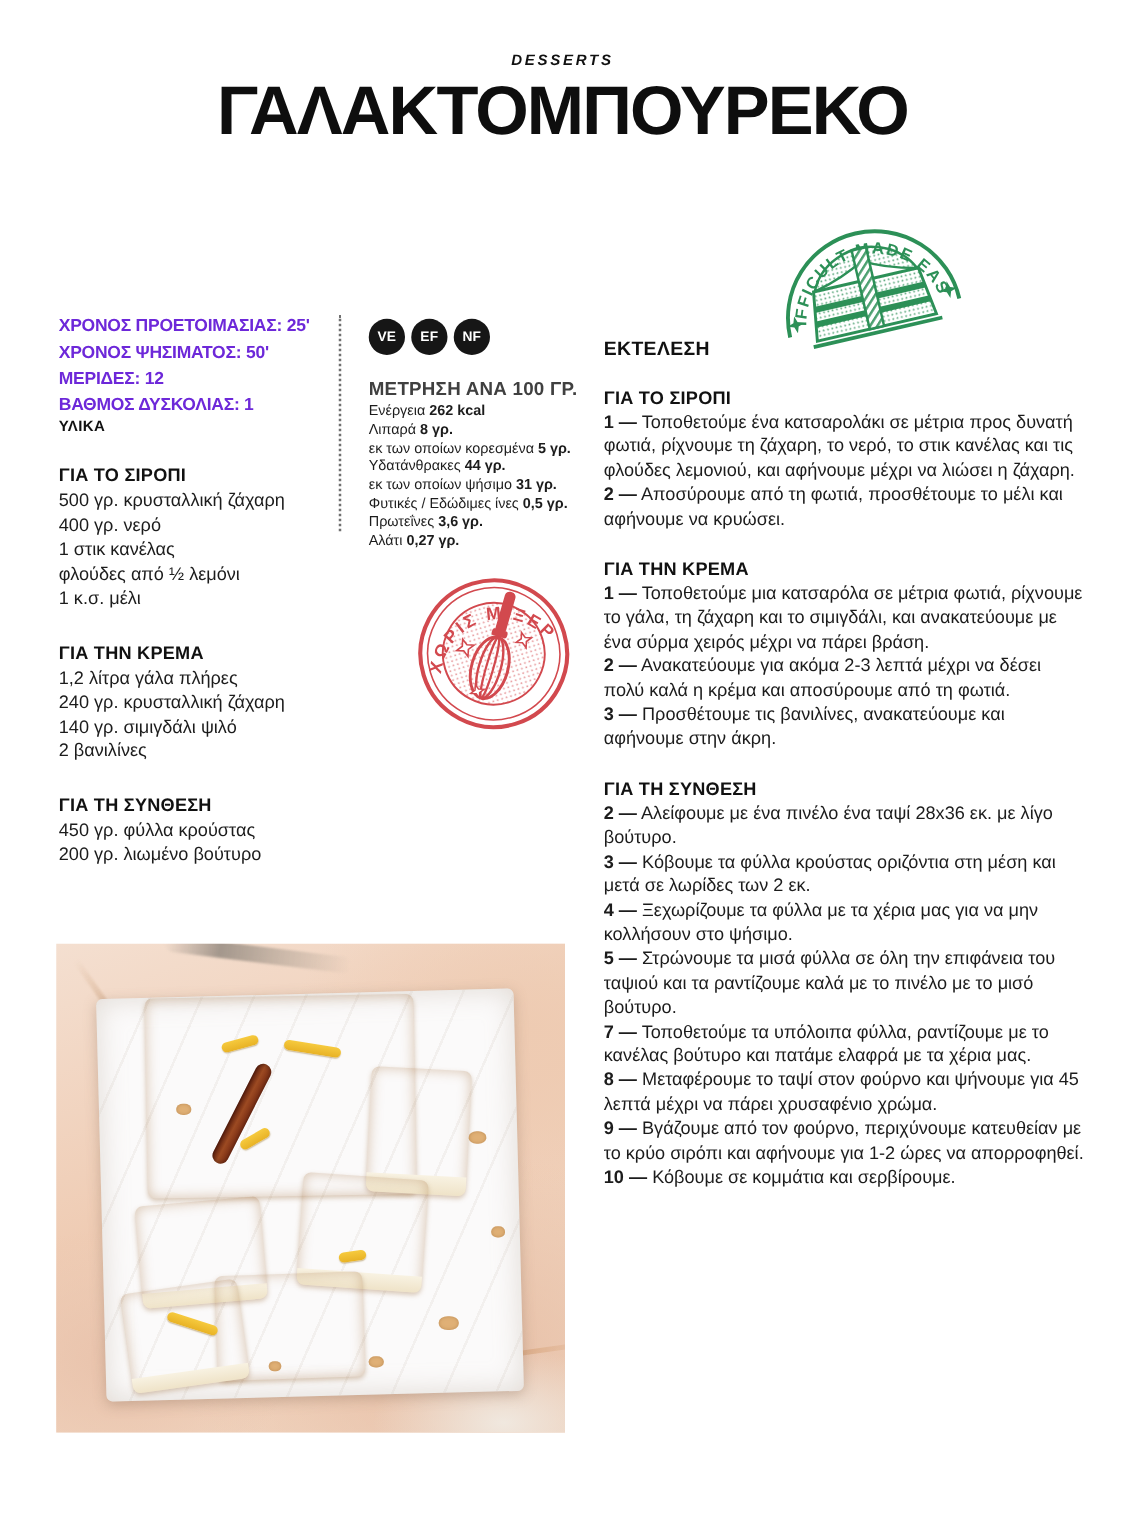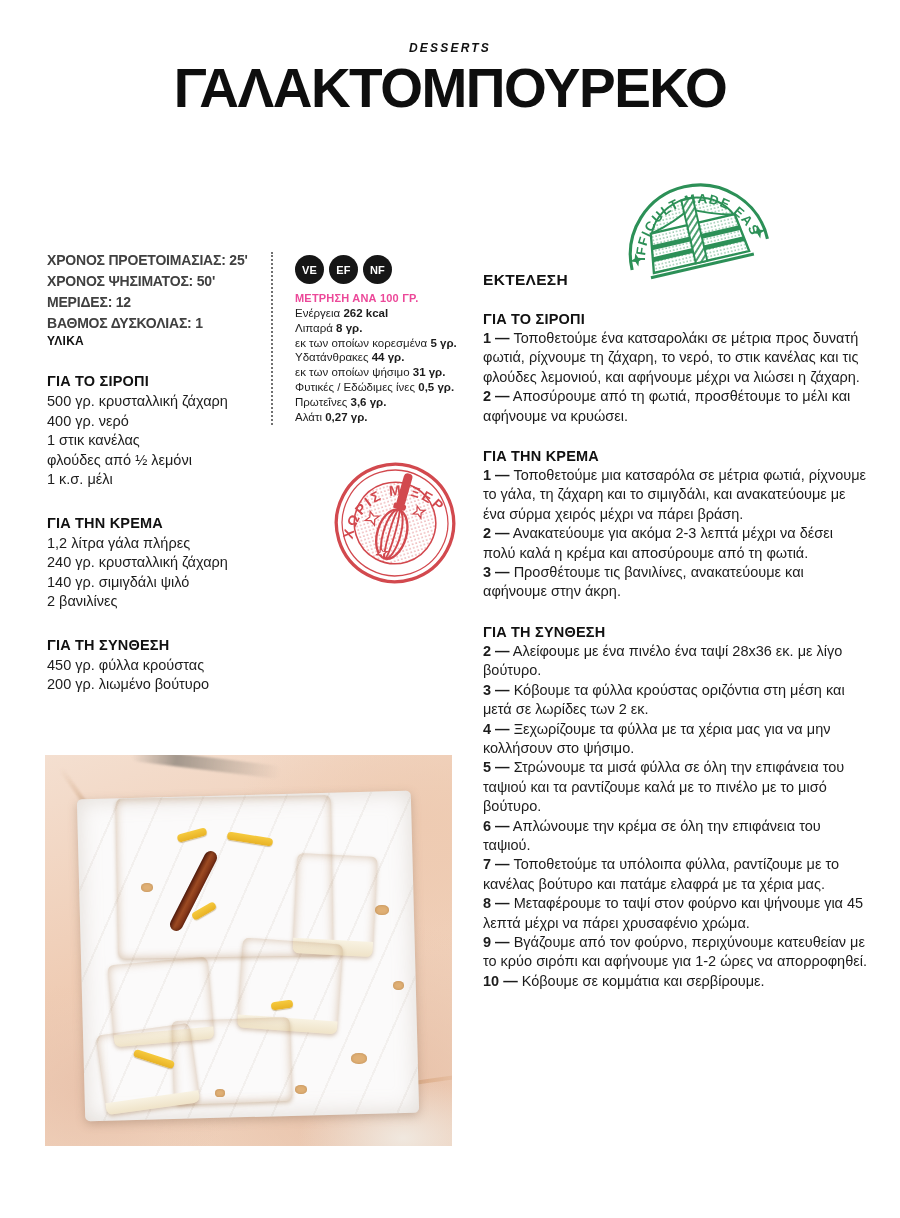"ΧΡΟΝΟΣ ΠΡΟΕΤΟΙΜΑΣΙΑΣ: 25'" .meta-line { color: #404040 -> #6d28d9 }
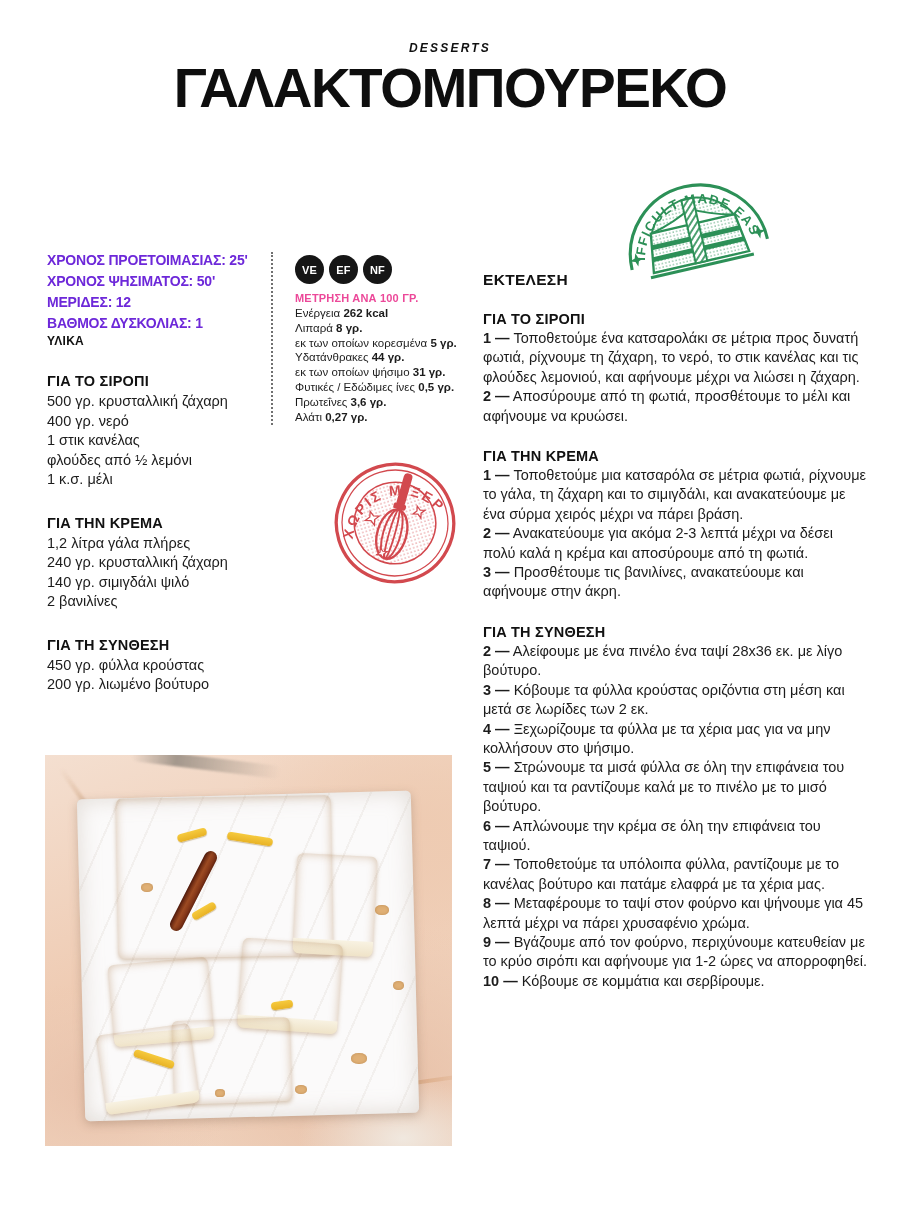"ΜΕΤΡΗΣΗ ΑΝΑ 100 ΓΡ." .nutri-heading { color: #ec4899 -> #404040; font-size: 11px -> 15px; margin-top: 8px -> 19px }
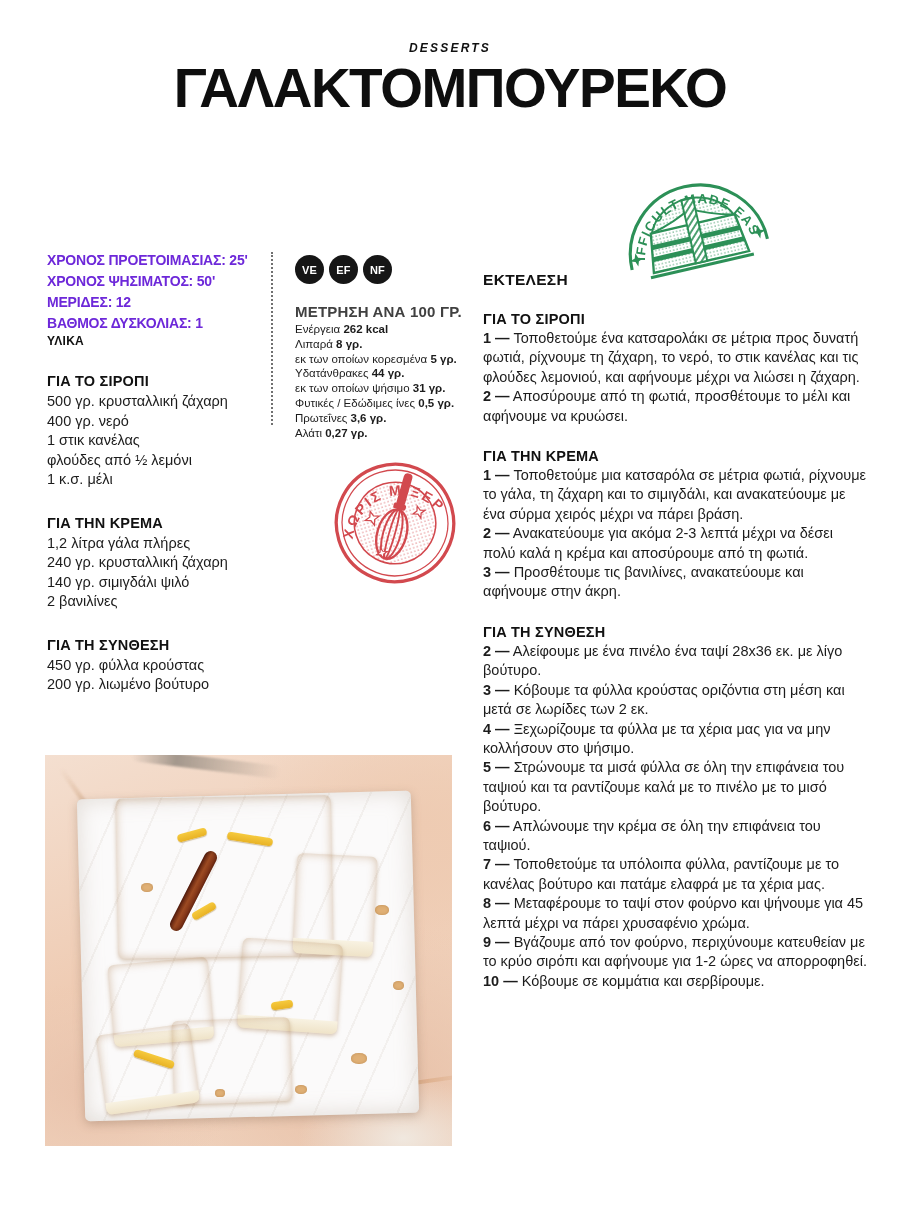"6 — Απλώνουμε την κρέμα" p.step { html: <p><b>6 —</b> <span>Απλώνουμε την κρέμα σε όλη την επιφάνεια του ταψιού.</span></p> -> none }
